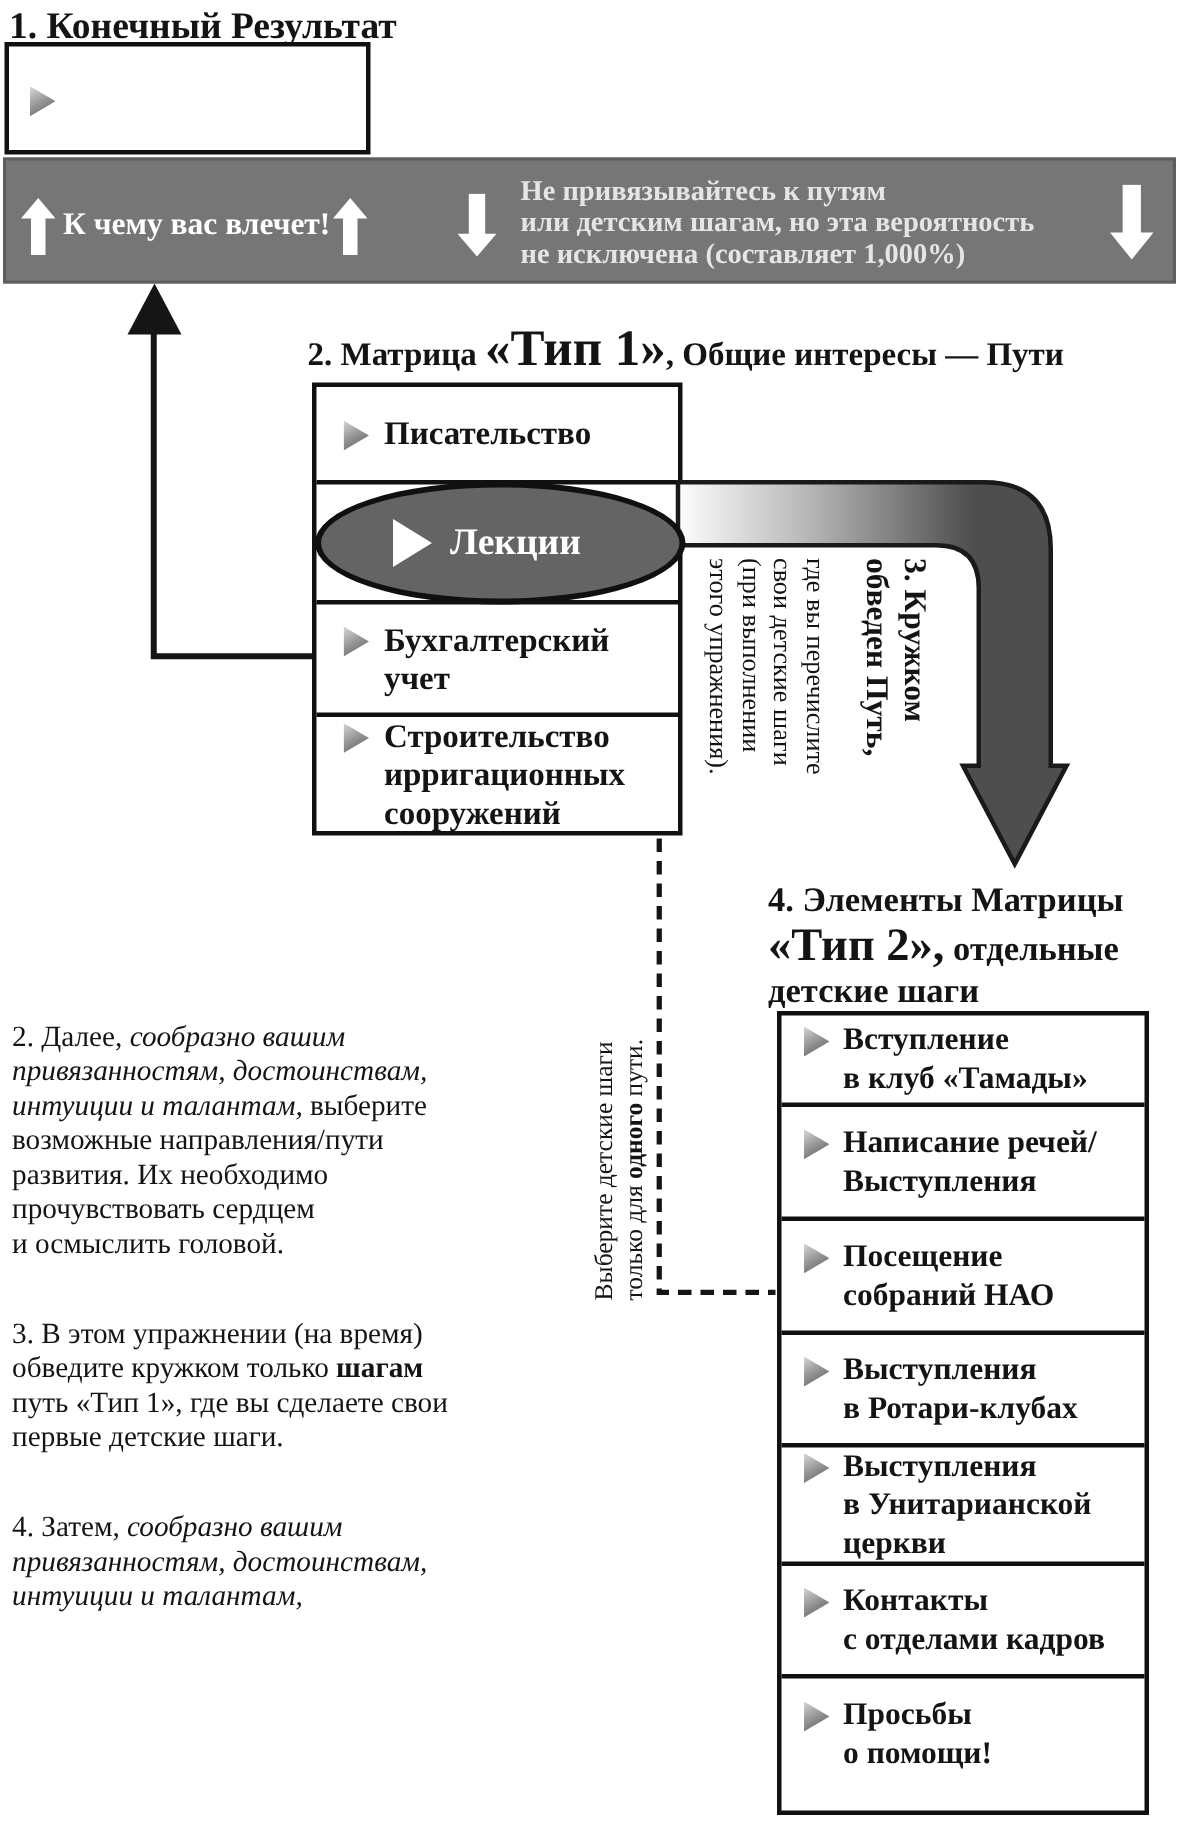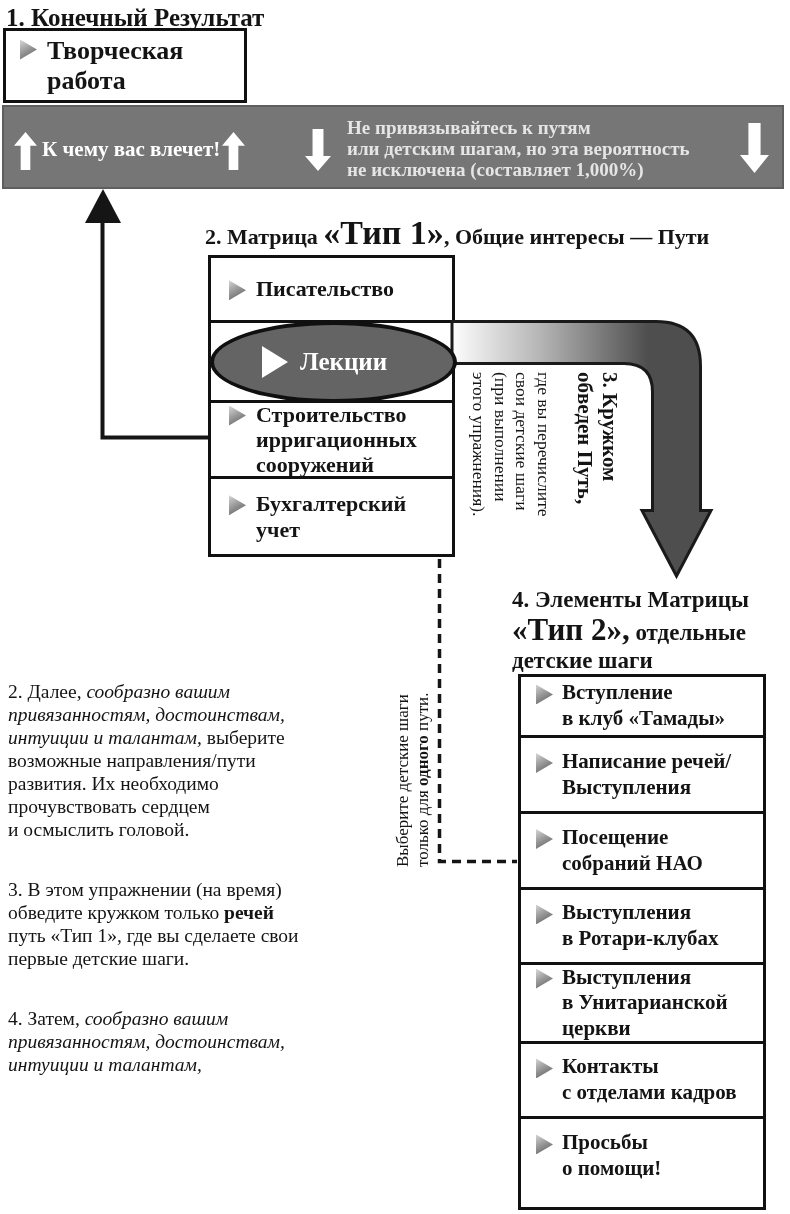"Творческая" span.result-label { html: <span>Творческая работа</span> -> none }
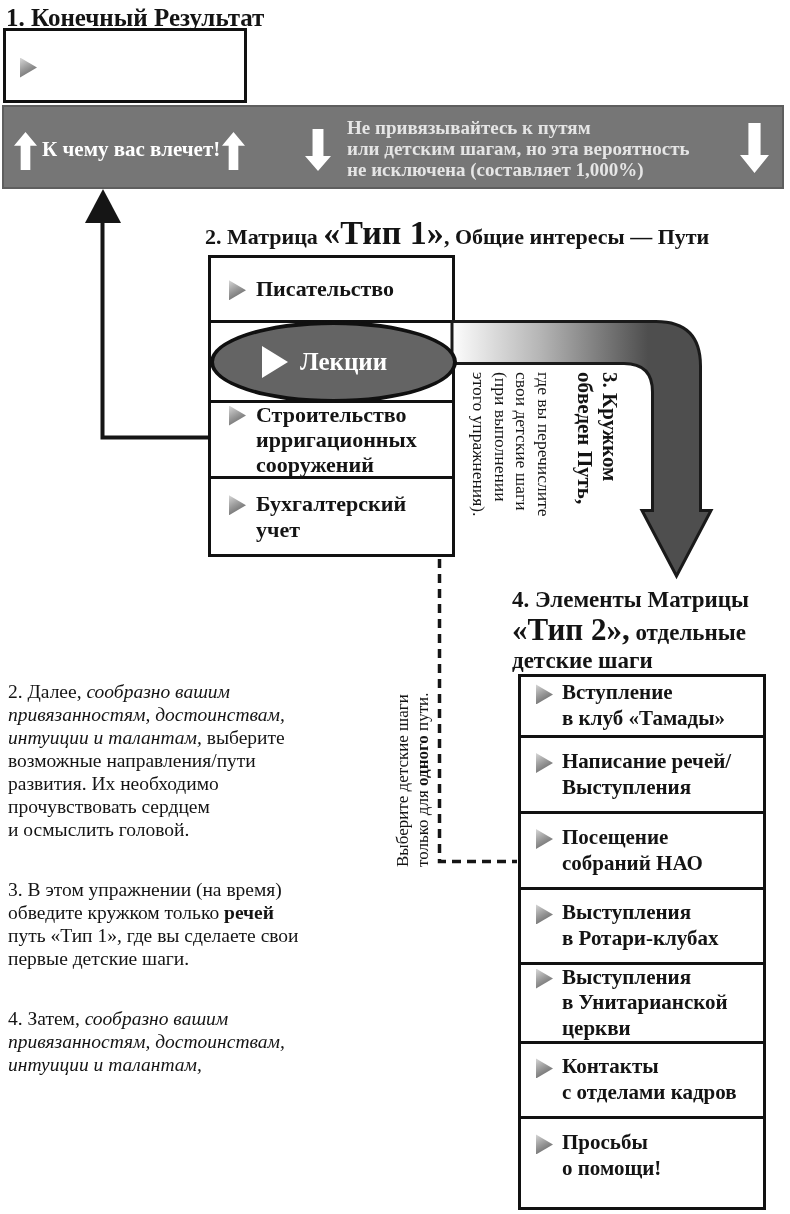"Строительство" div.m1-row { order: before "Бухгалтерский" -> after "Бухгалтерский" }
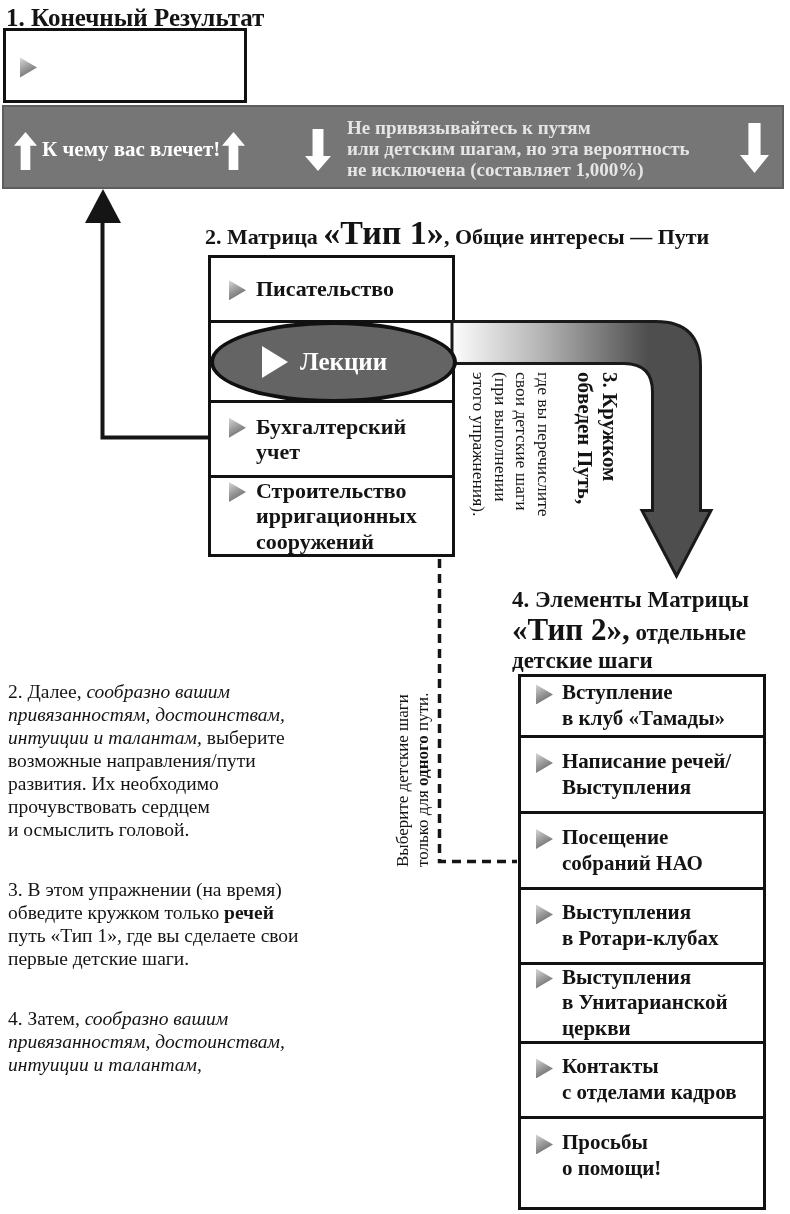"речей" b { text: речей -> шагам }
